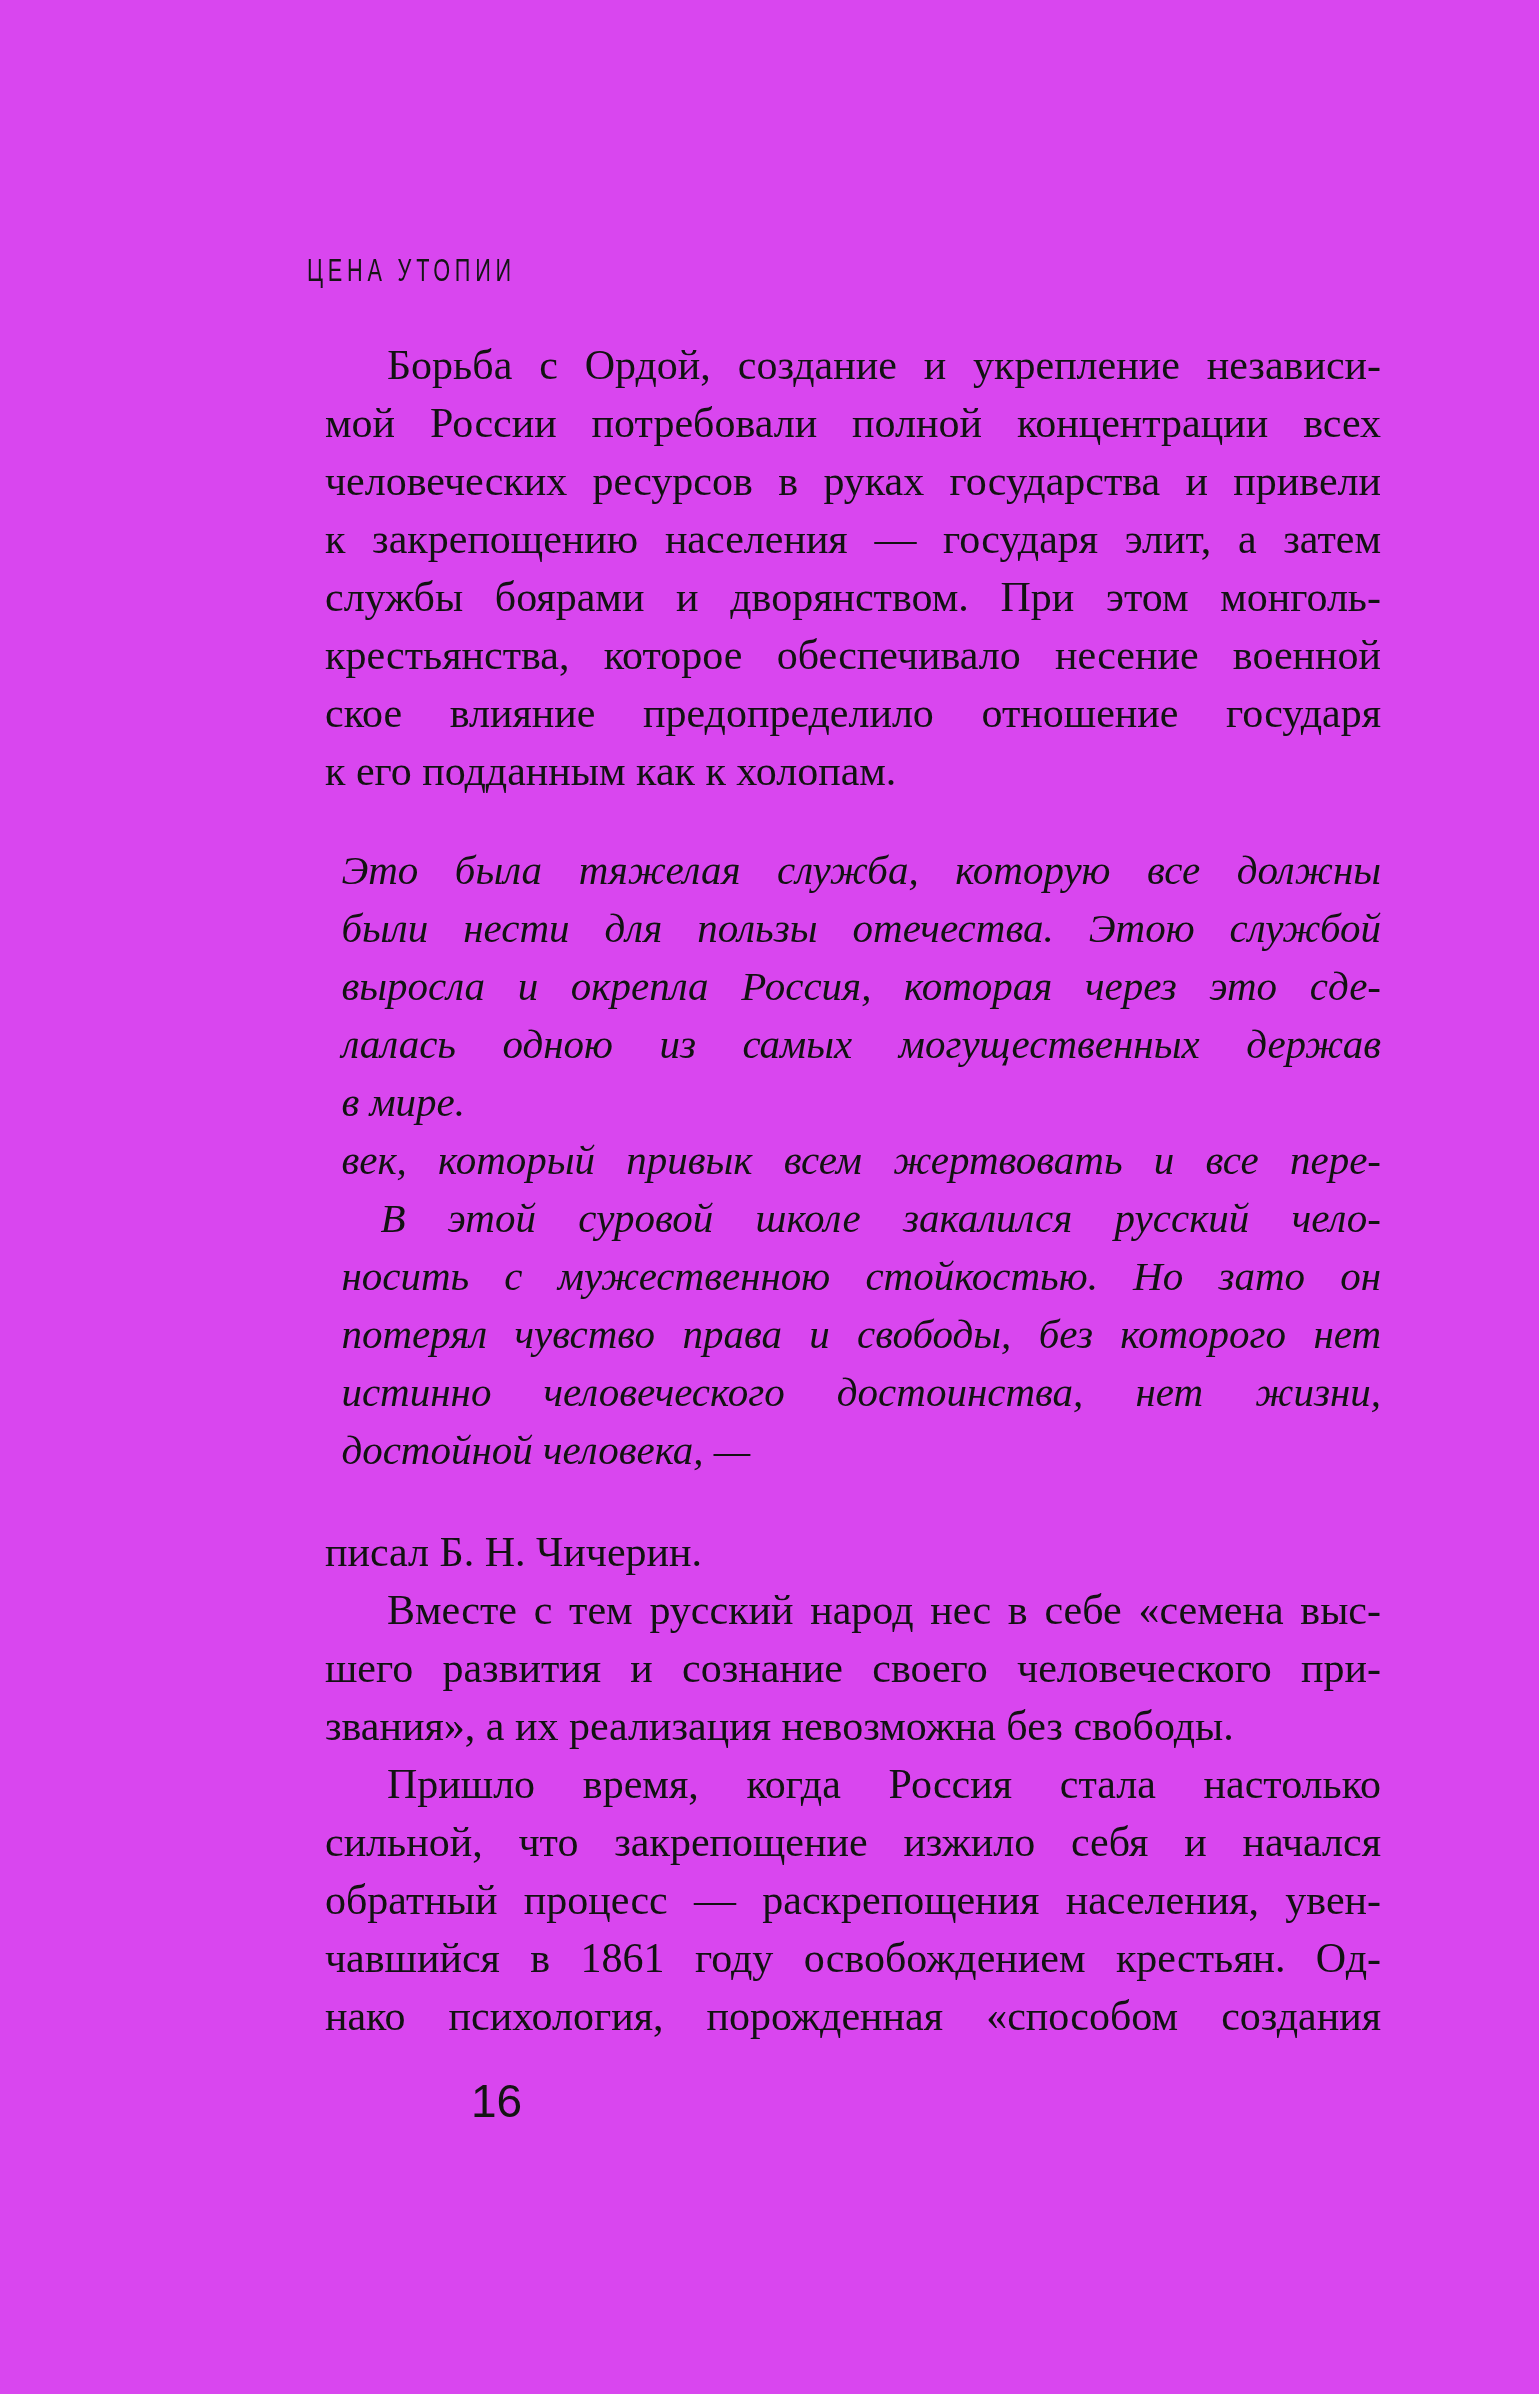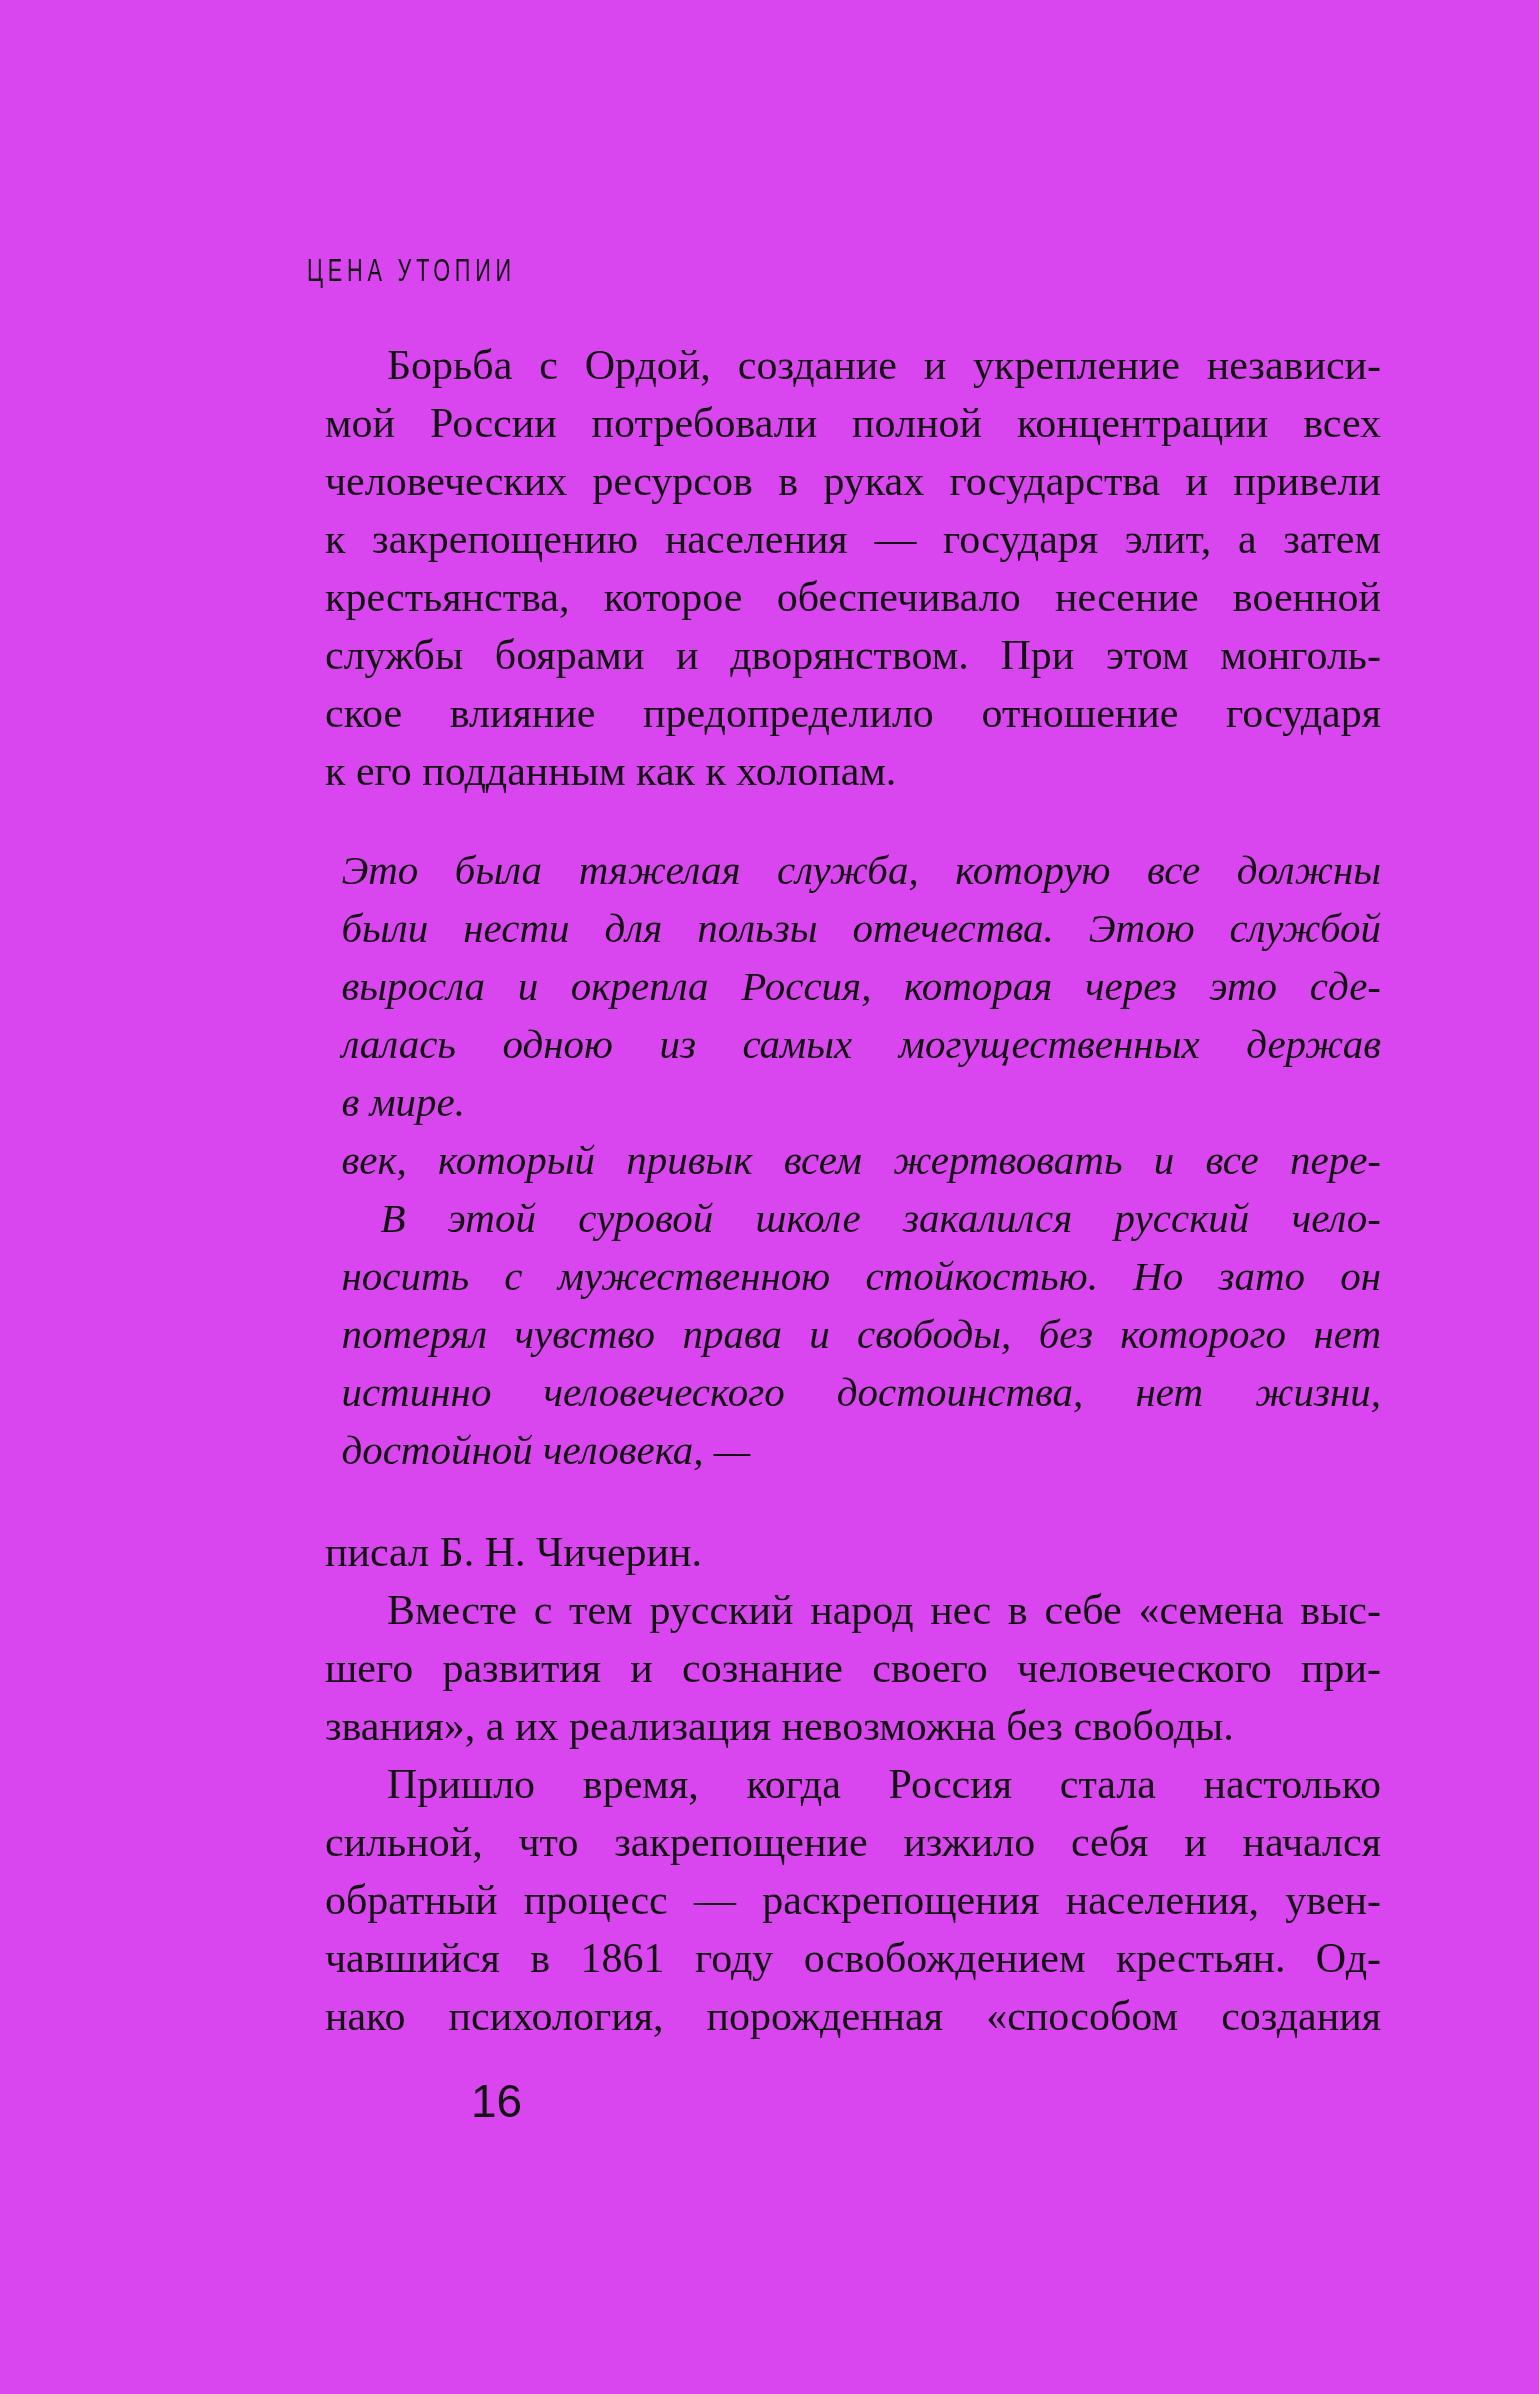"крестьянства, которое обеспечивало" div.line { order: before "службы боярами и дворянством. При" -> after "службы боярами и дворянством. При" }
